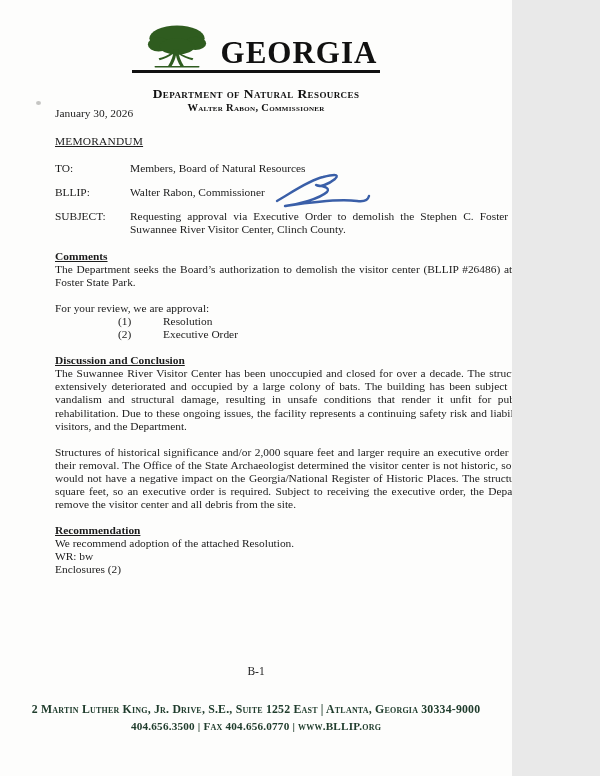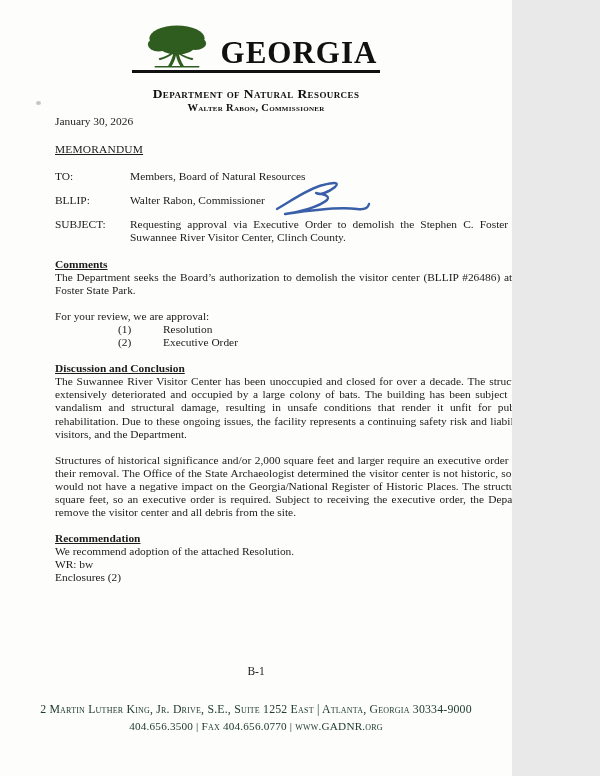"January 30, 2026" .memo { top: 115px -> 107px }
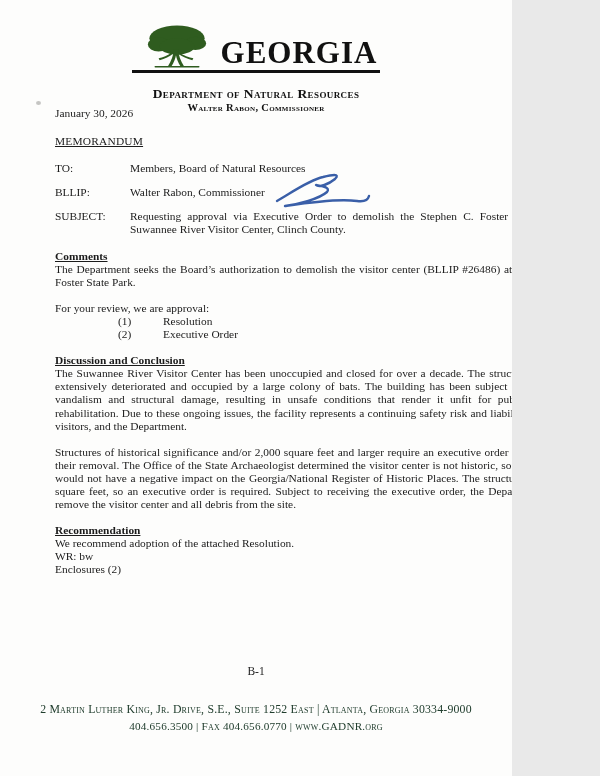"2 Martin Luther King, Jr." .footer { font-weight: normal -> bold }
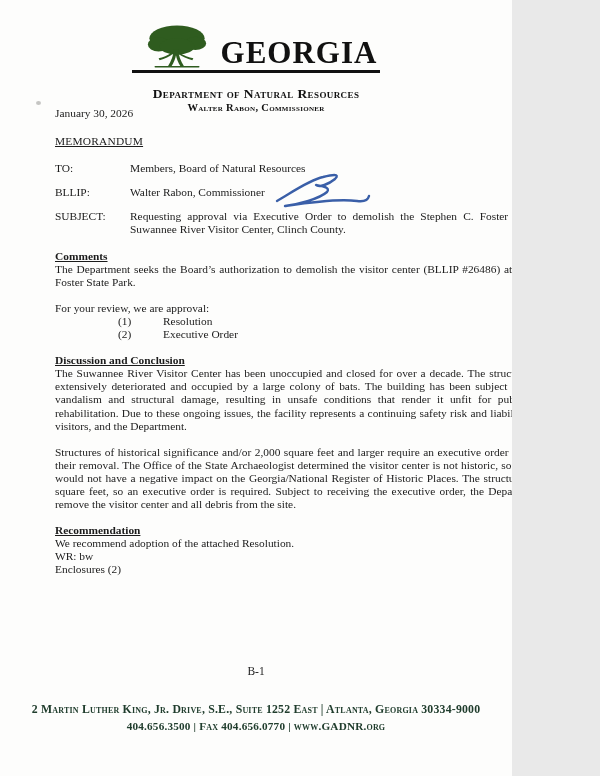"404.656.3500 | Fax 404.656.0770 |" div.l2 { text: www.GADNR.org -> www.BLLIP.org }
